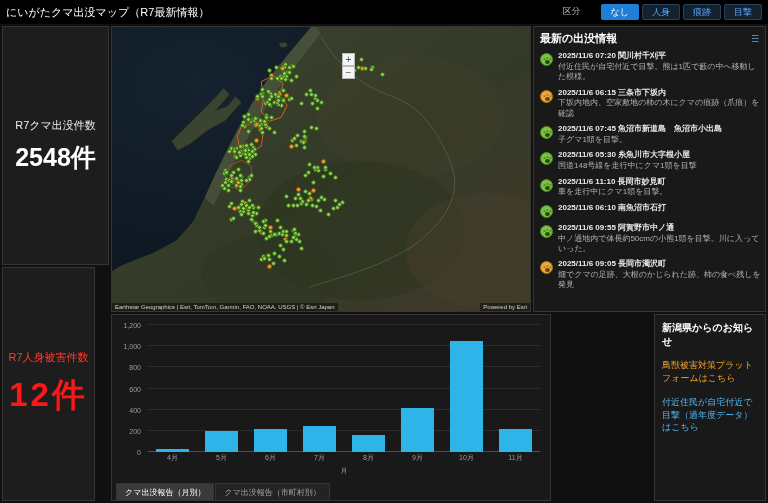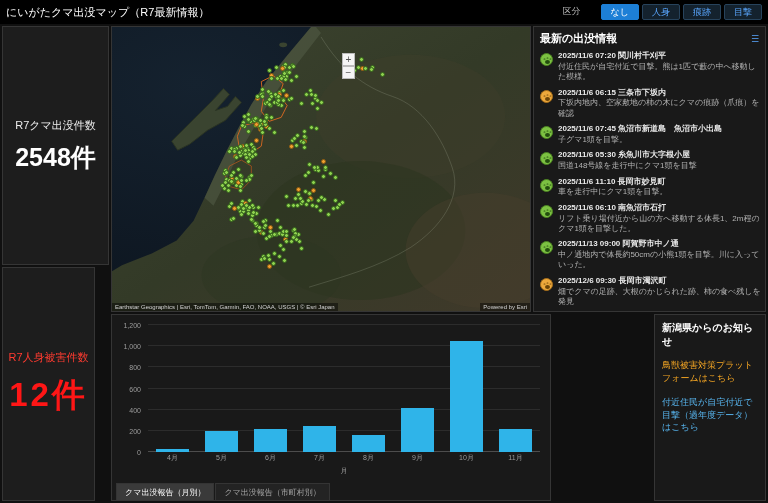"リフト乗り場付近から山の方へ移動する体長1、2m程のクマ1頭を目撃した。" div.alert-desc { html: <div>リフト乗り場付近から山の方へ移動する体長1、2m程のクマ1頭を目撃した。</div> -> none }
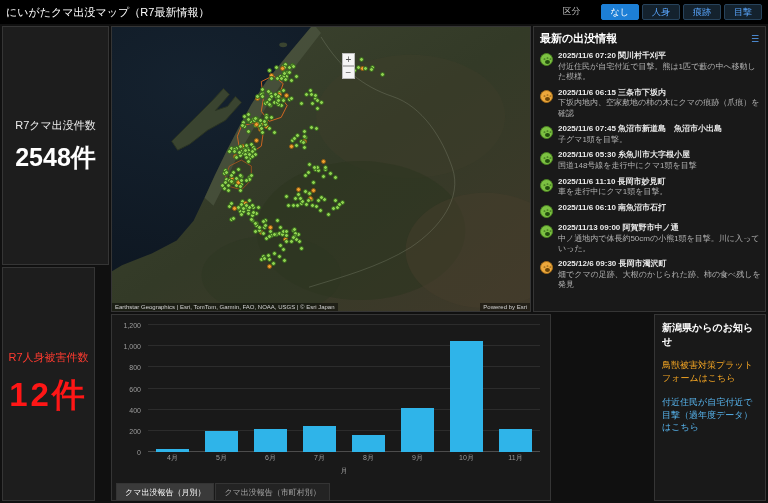"2025/11/13 09:00 阿賀野市中ノ通" div.alert-title { text: 2025/11/13 09:00 -> 2025/11/6 09:55 }
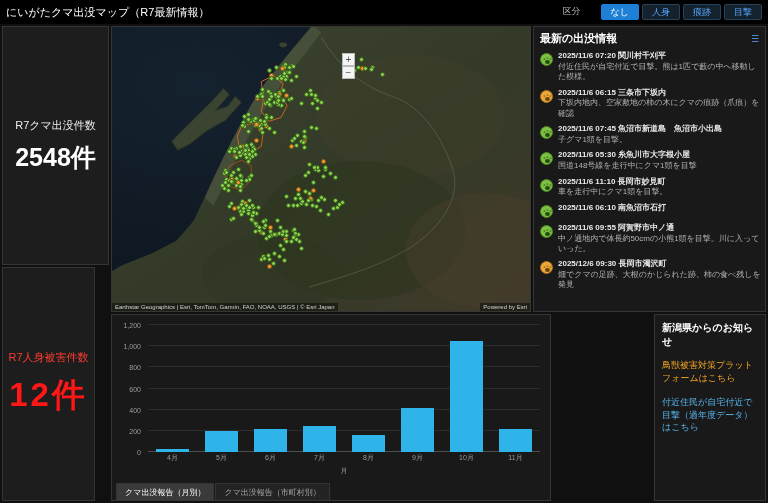"2025/12/6 09:30 長岡市濁沢町" div.alert-title { text: 2025/12/6 09:30 -> 2025/11/6 09:05 }
